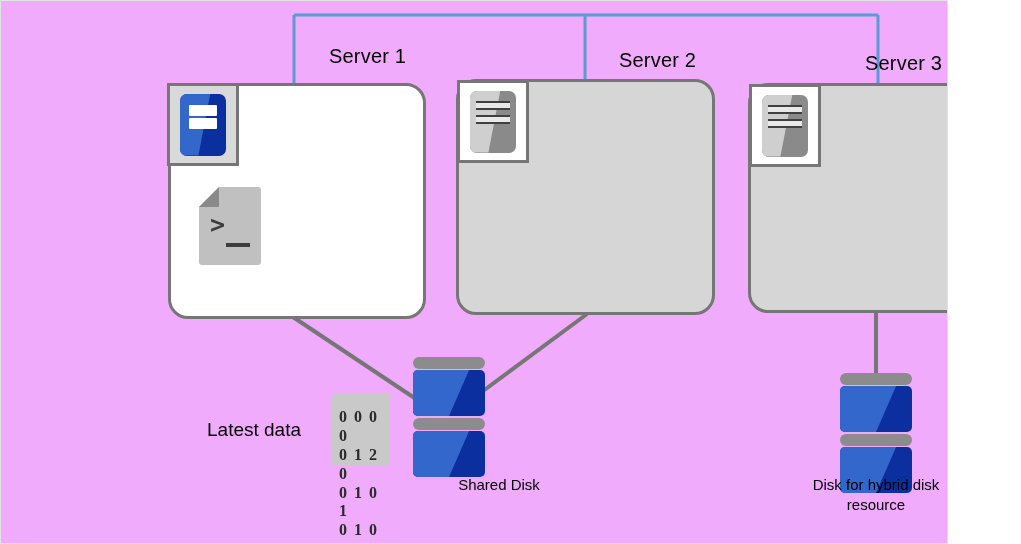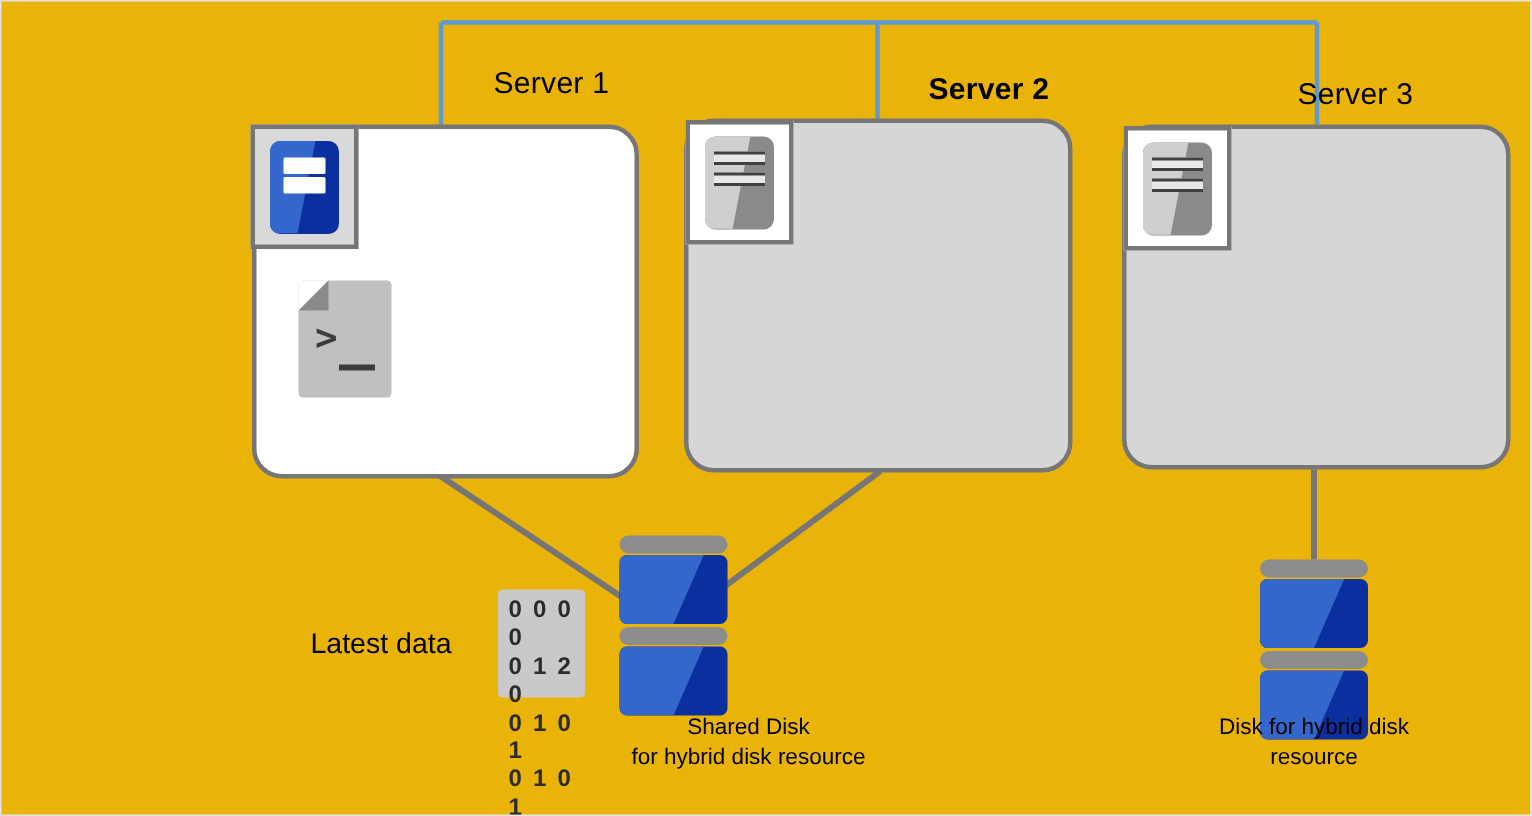"Server 1" #canvas { background: #eab308 -> #f0abfc; width: 1021px -> 948px }
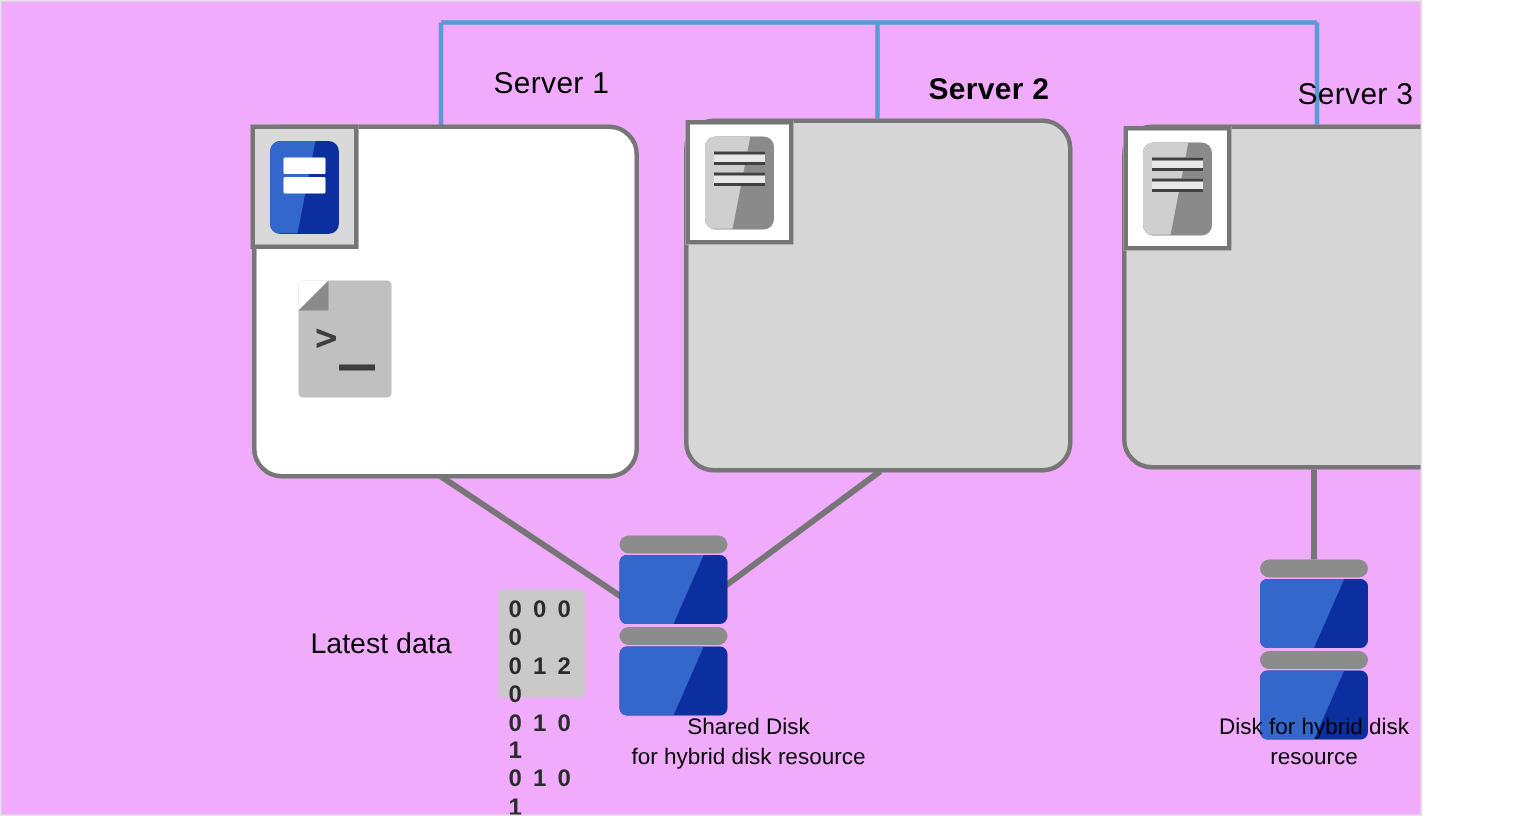"Server 2" div.server-title { font-weight: bold -> none }
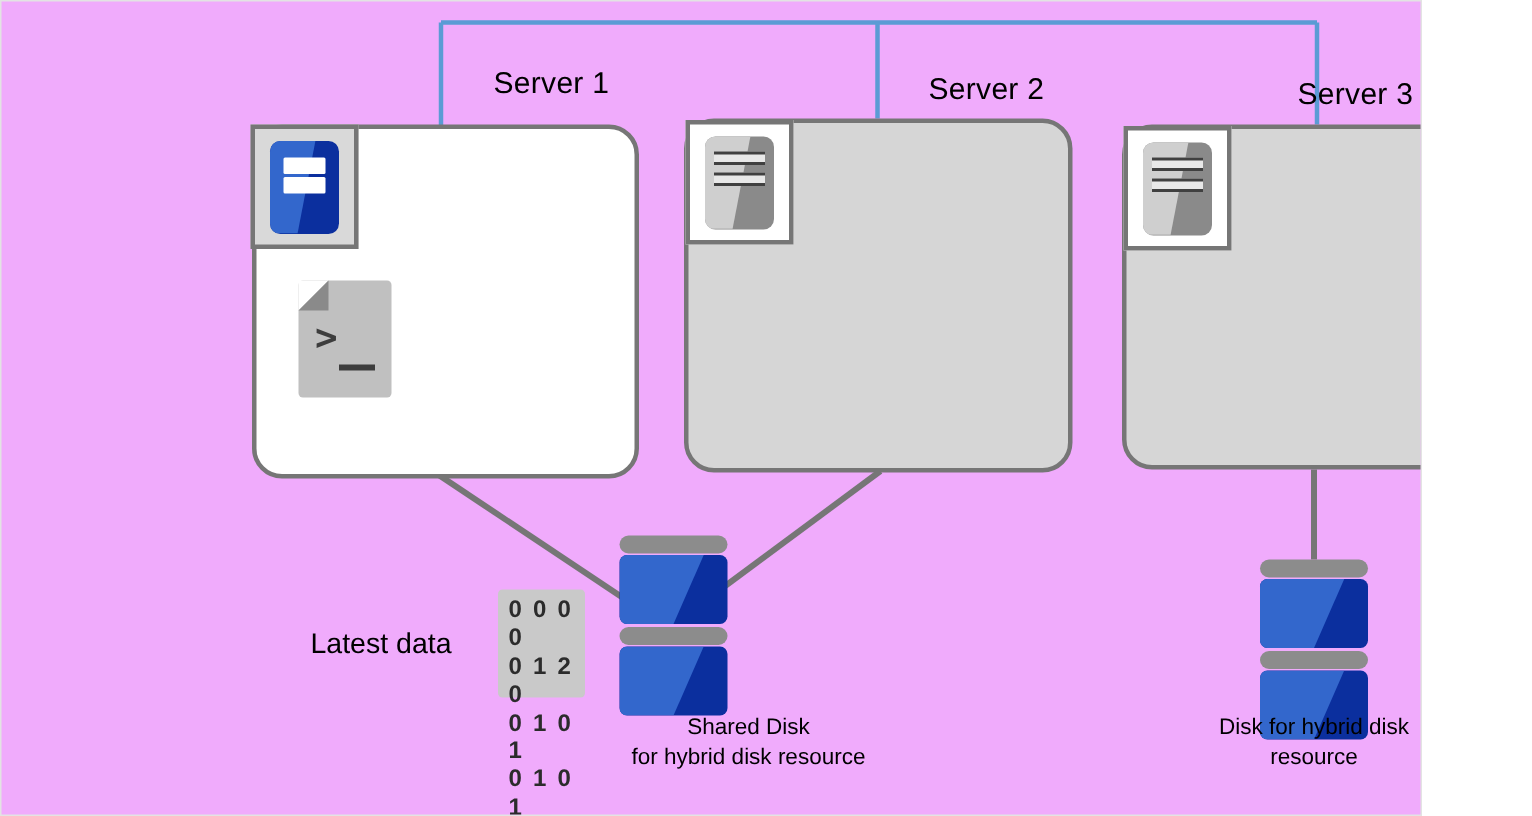"0 0 0 0" .binary-block { font-family: Liberation Sans, sans-serif -> Liberation Serif, serif; padding: 5px 7px -> 15px 7px }
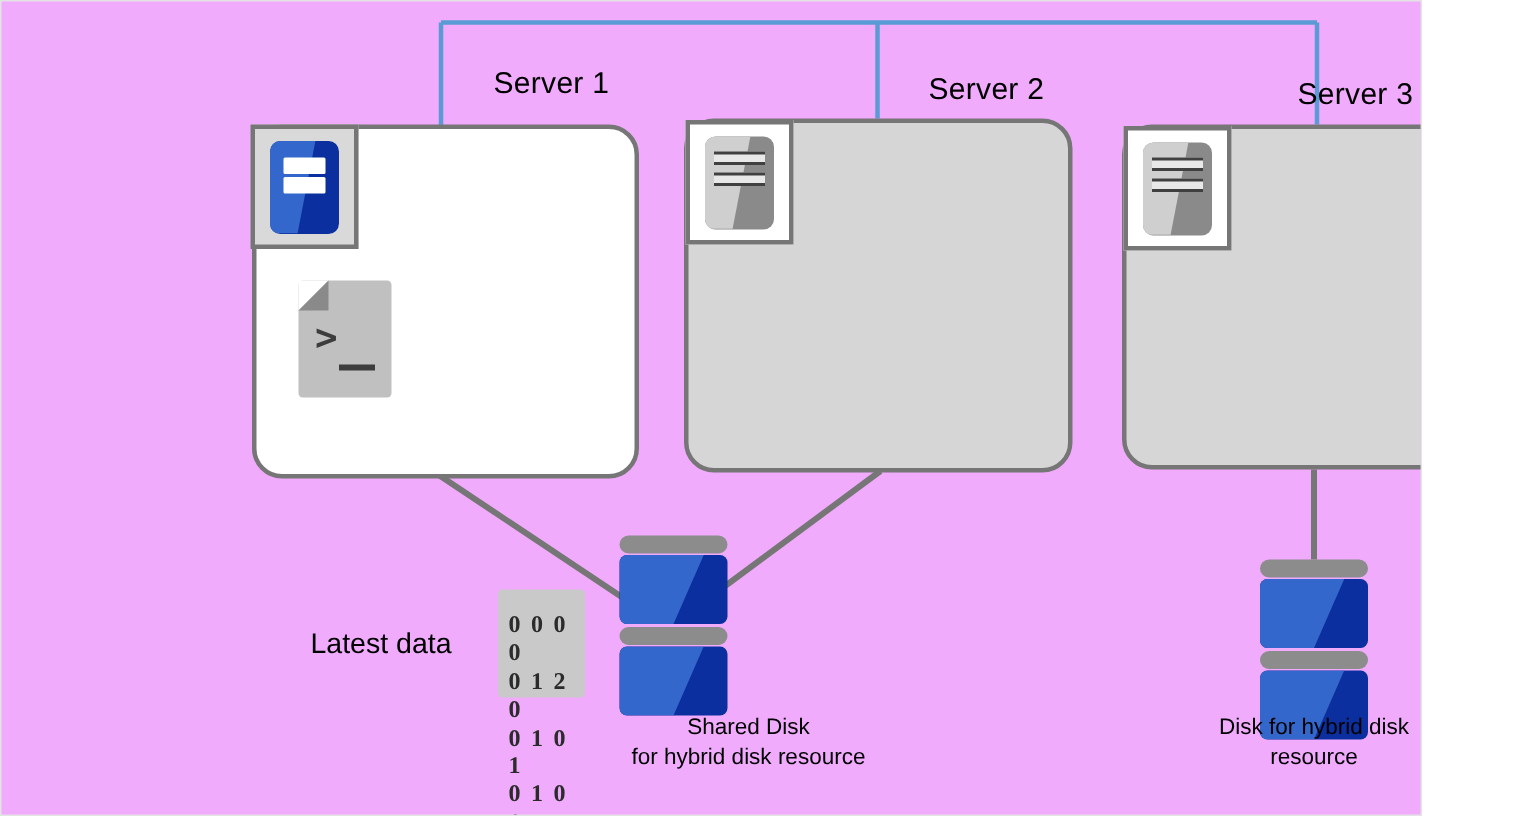"for hybrid disk resource" div { html: <div>for hybrid disk resource</div> -> none }
